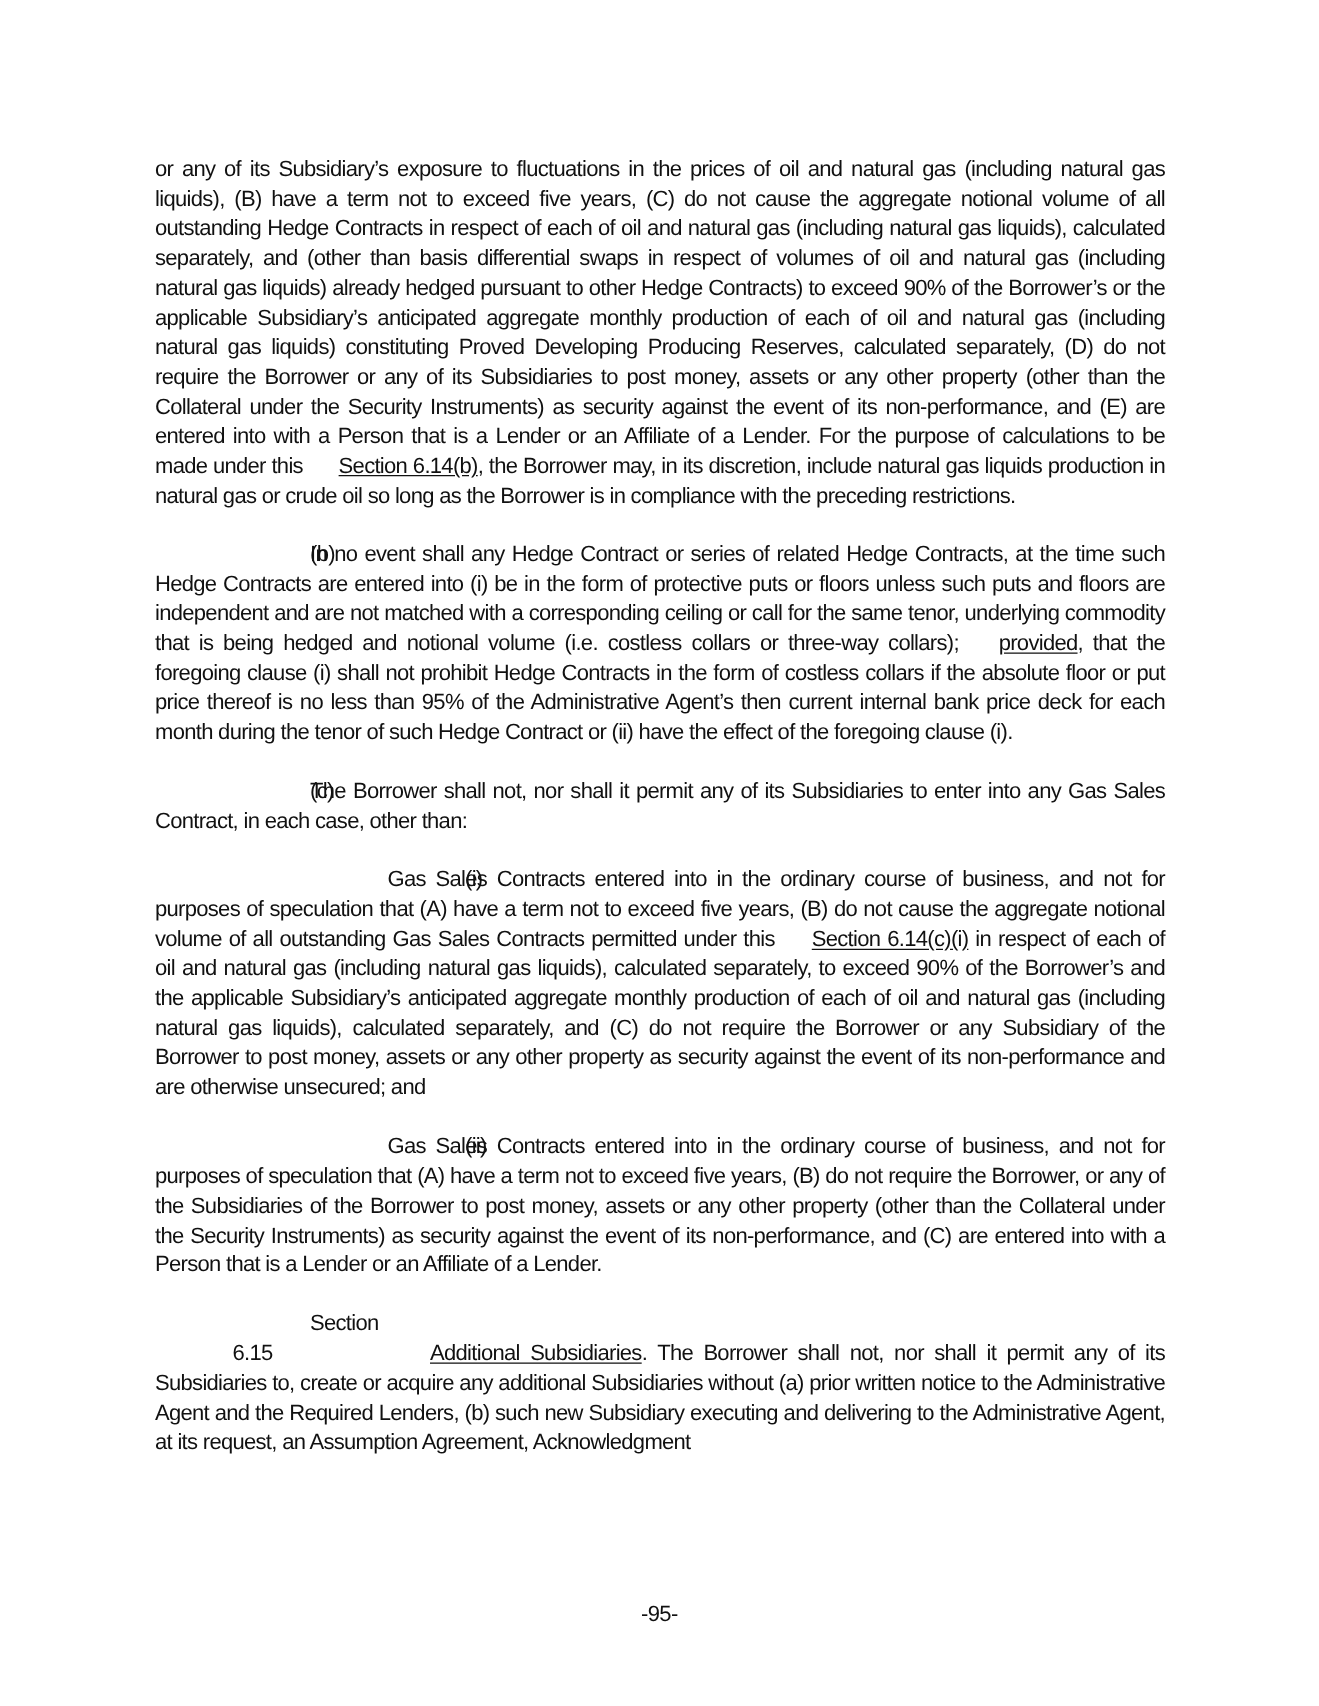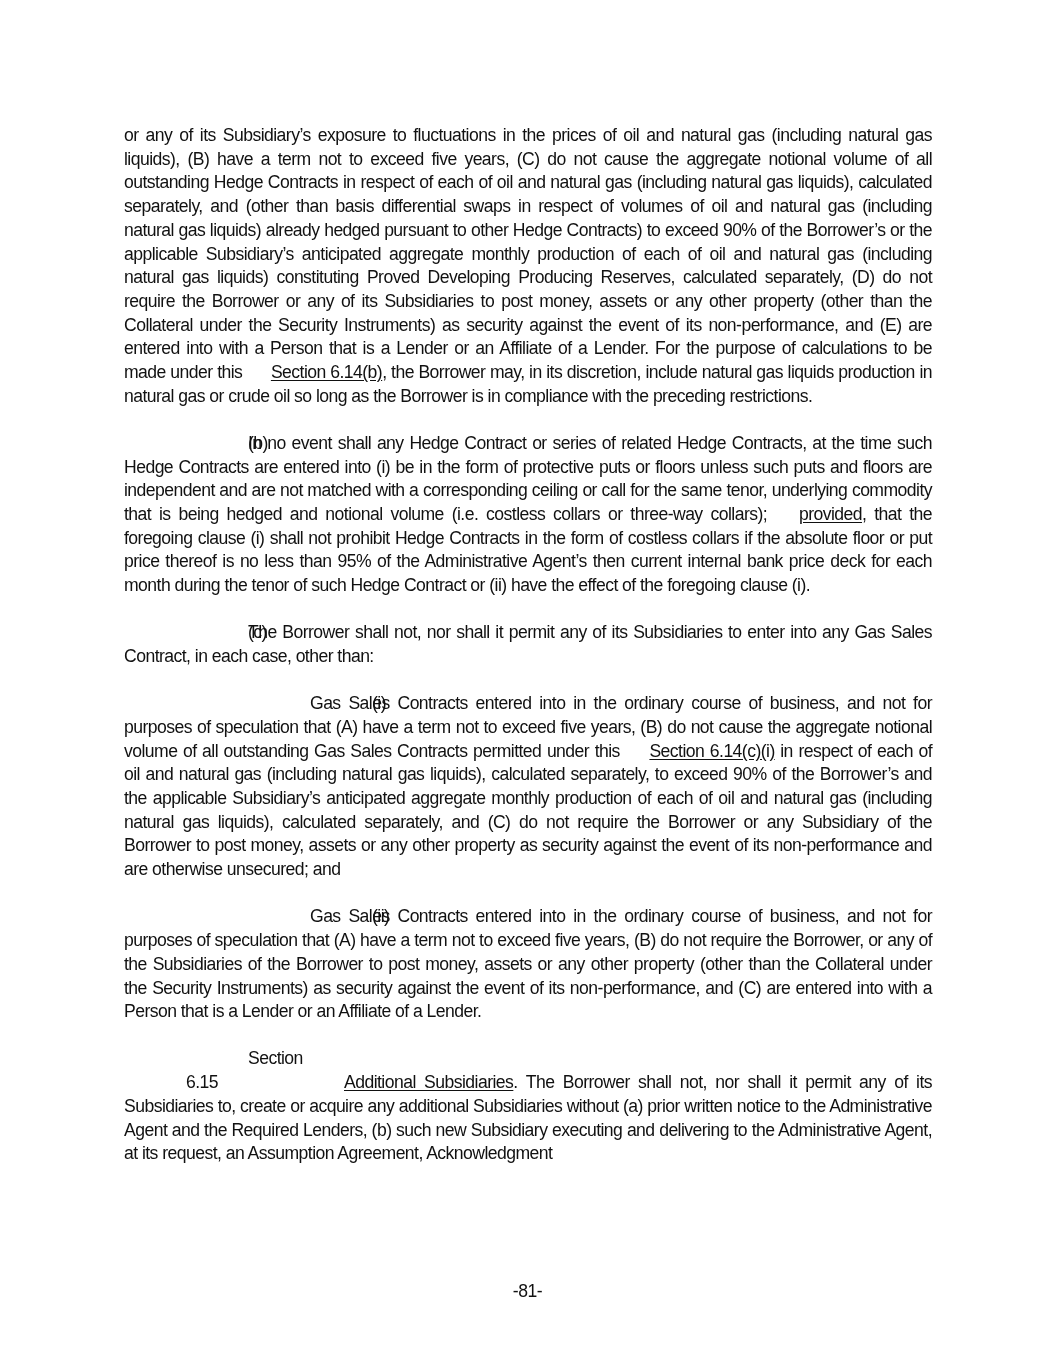"-81-" div.page-number { text: -81- -> -95- }
